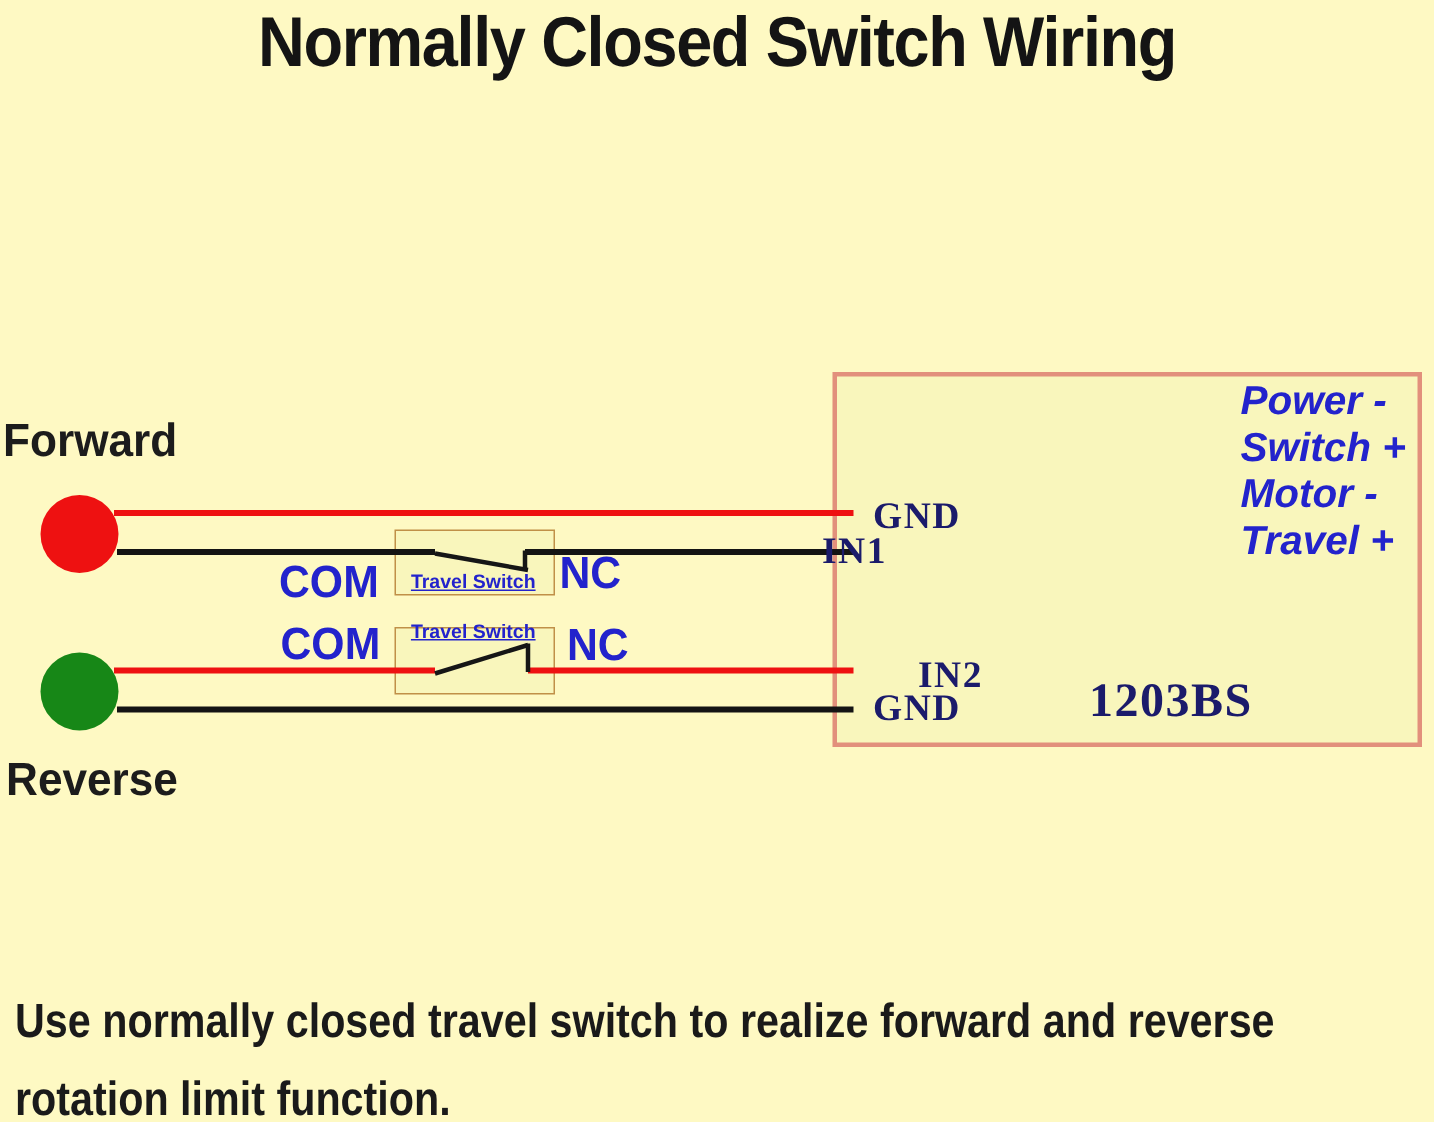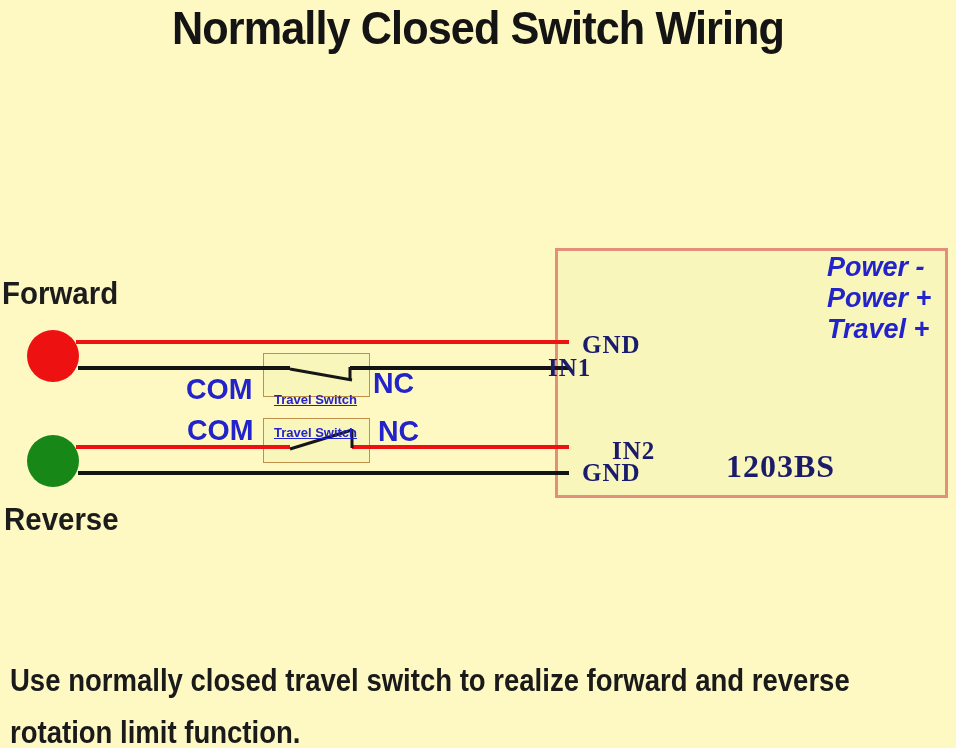"Power +" div { text: Power -> Switch }
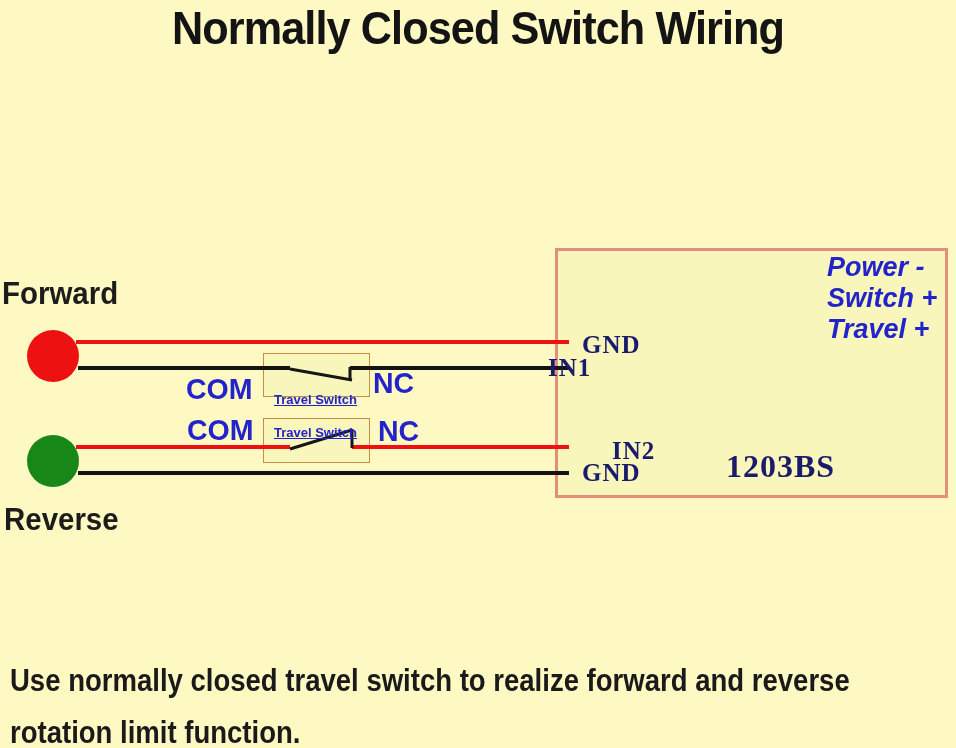"Motor -" div { html: none -> <div>Motor -</div> }
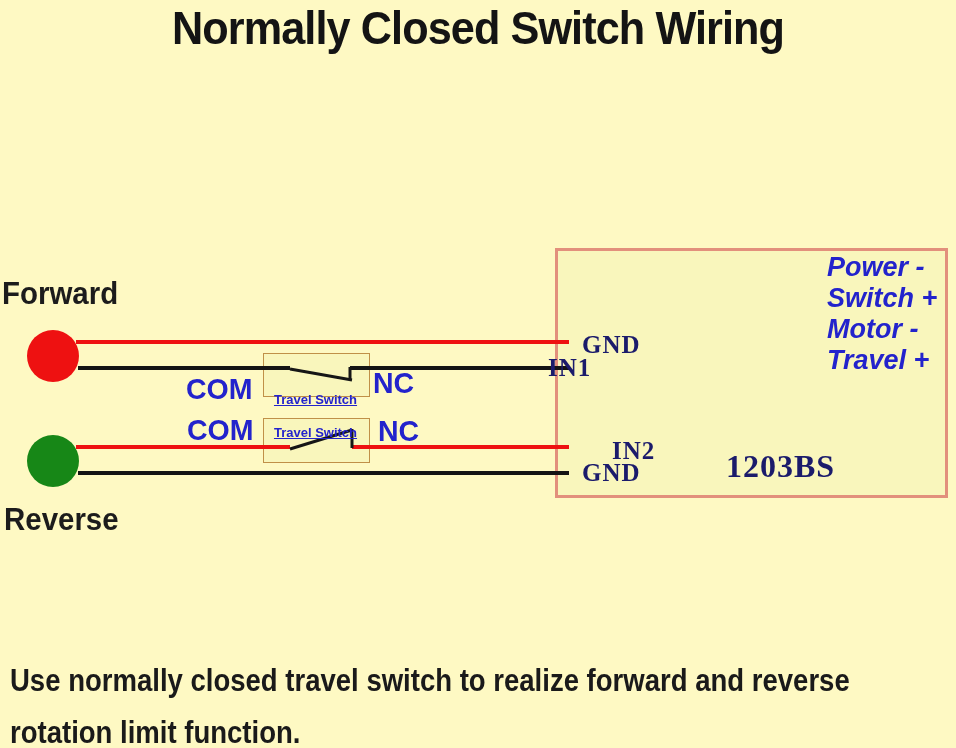"Travel Switch" .tswitch { margin-top: 12px -> none }
